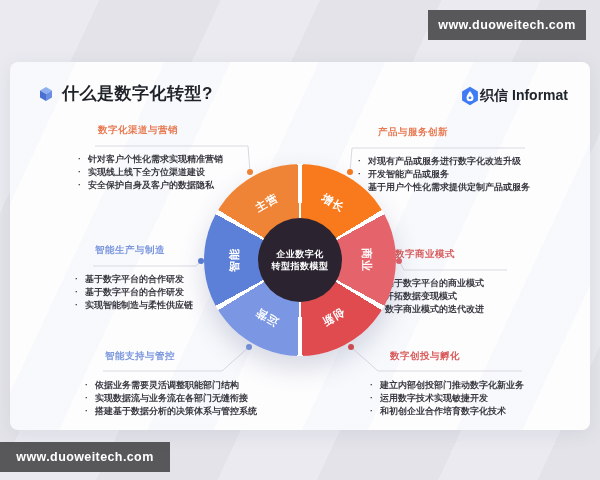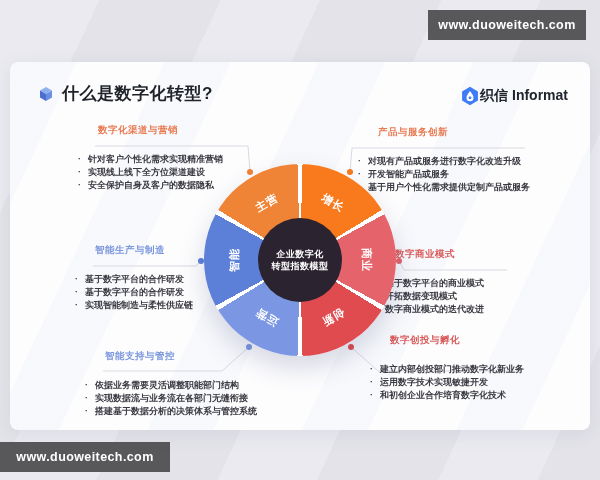"数字创投与孵化" .sec-br { top: 272px -> 288px }
